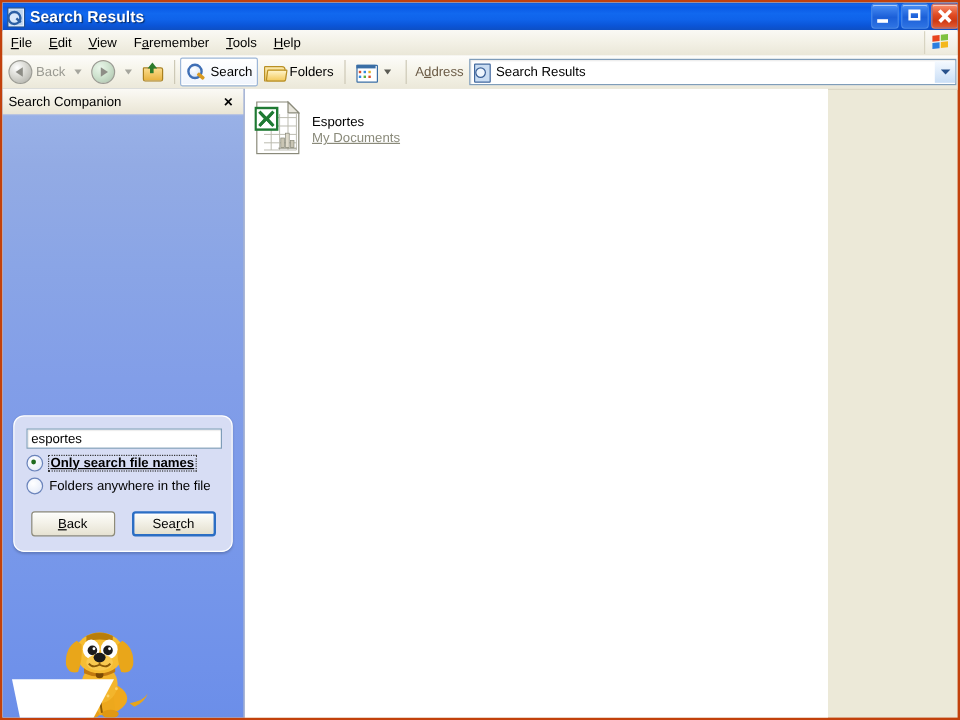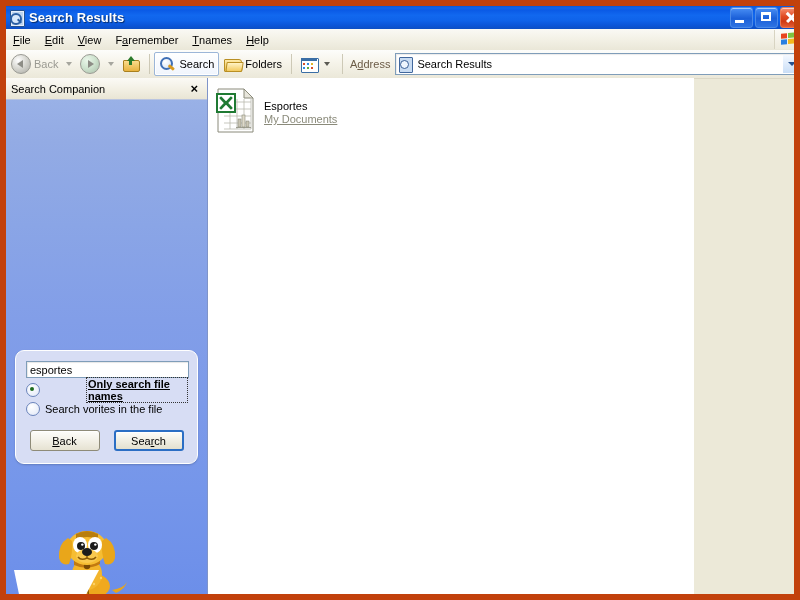"Search Results" #app { border: 6px solid #c2410c -> 2px solid #c2410c }
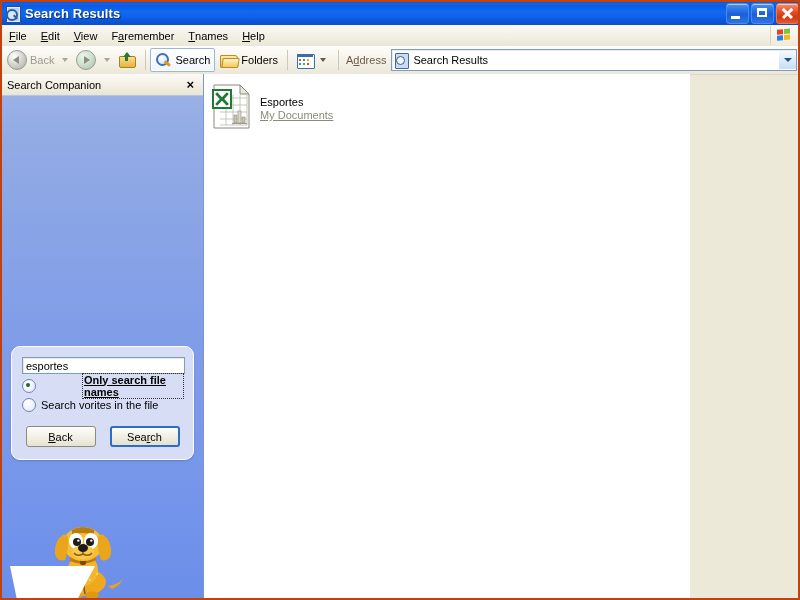"names" span { text: names -> ools }
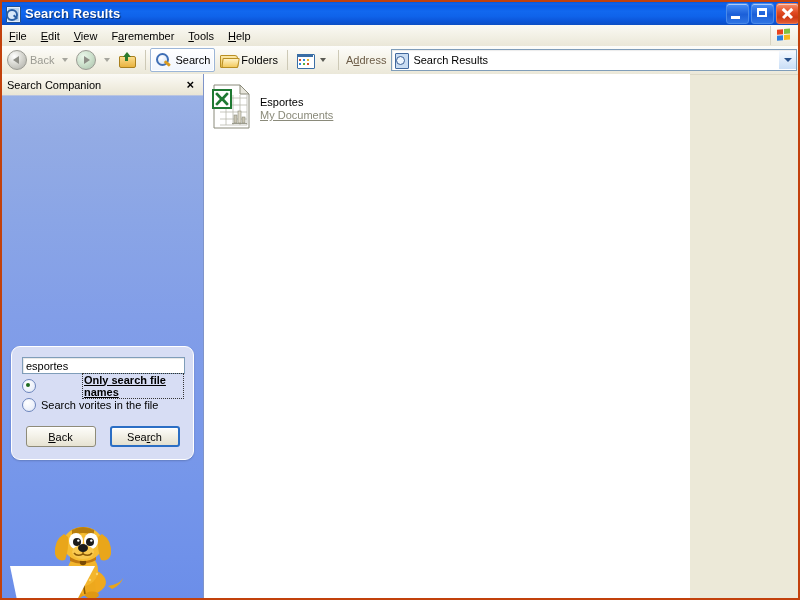"Only search file names" .radio-label.sel { margin-left: 42px -> none }
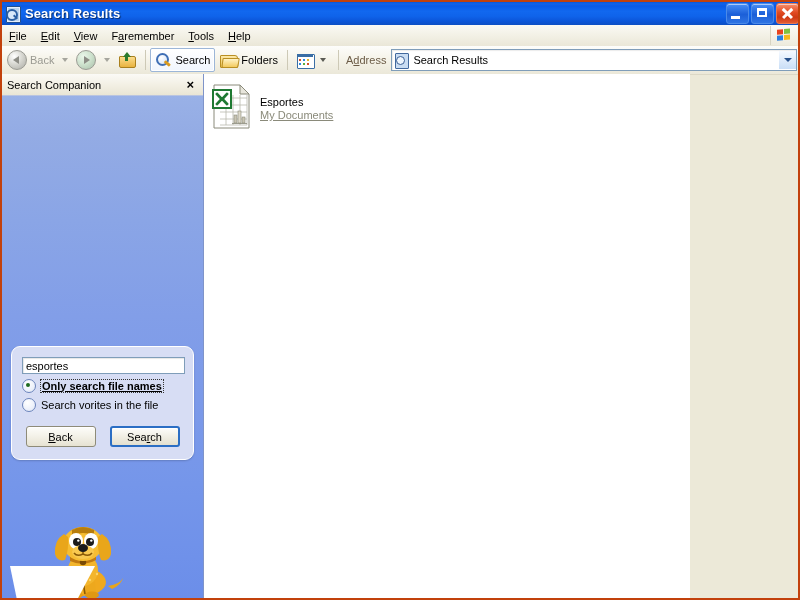"Search vorites in the file" span.radio-label { text: Search vorites -> Folders anywhere }
